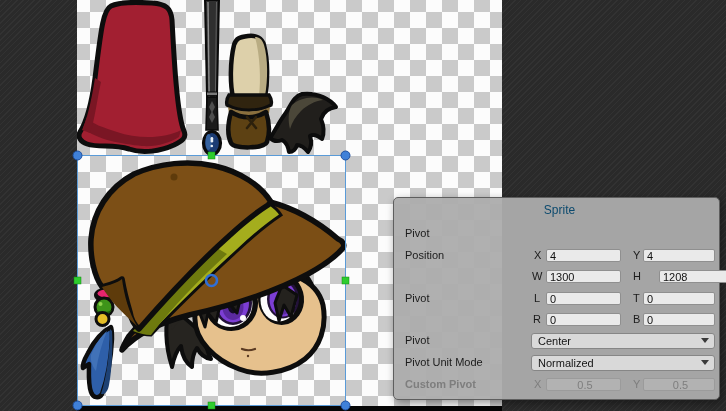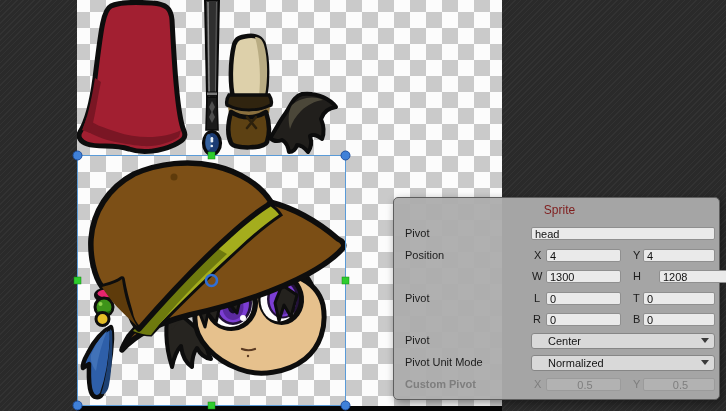"Sprite" .panel-title { color: #7f1d1d -> #0c4a6e }
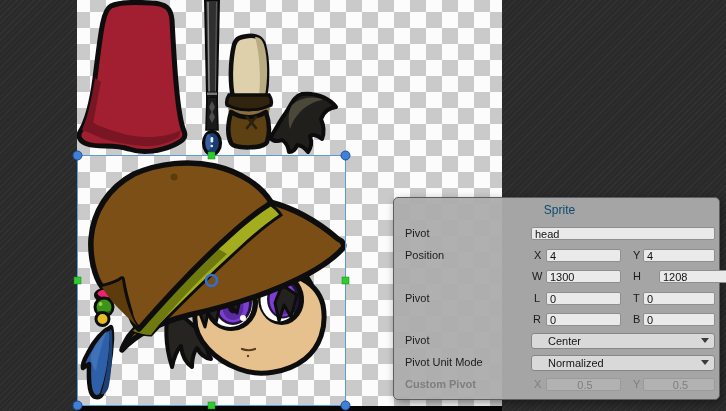"head" input.pfield { html: <input> -> none }
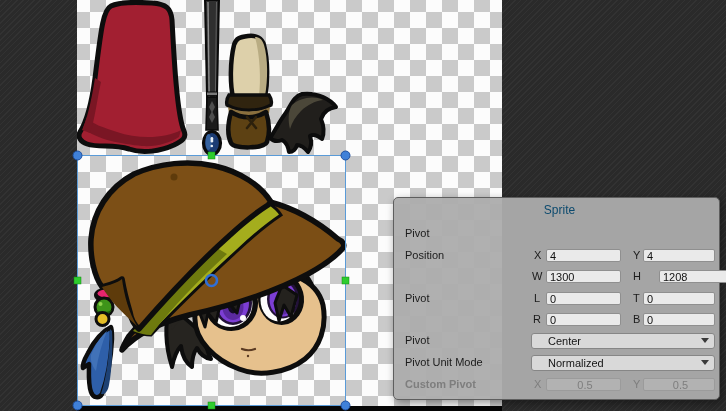"Center" .dropdown { padding-left: 16px -> 6px }
